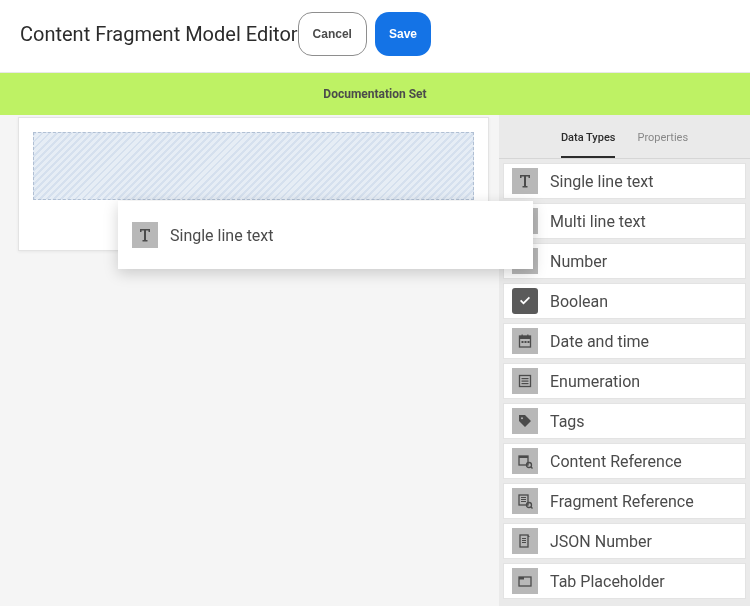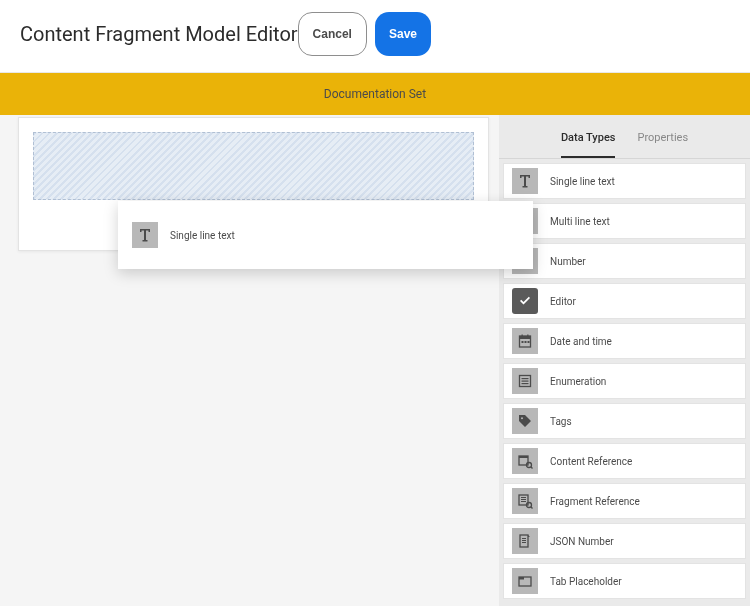"Documentation Set" .subheader { background: #eab308 -> #bef264; font-weight: 400 -> 700 }
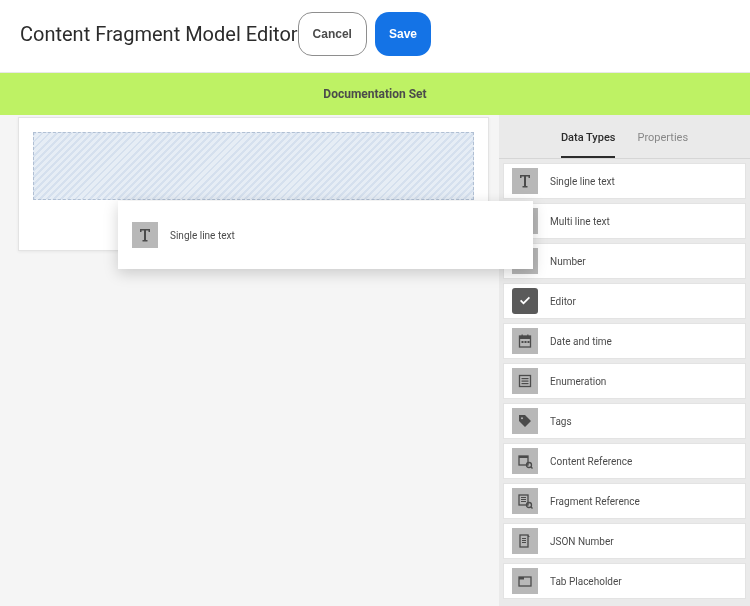"Single line text" .type-label { font-size: 10px -> 16px }
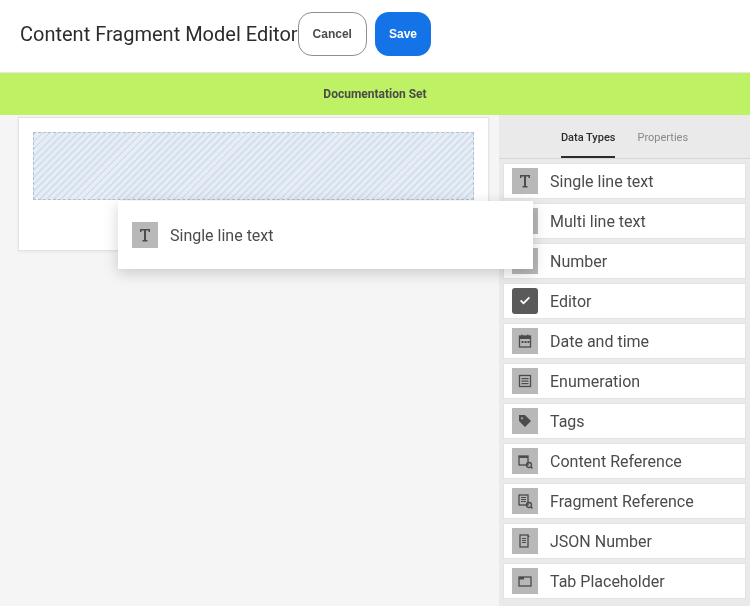"Editor" span.type-label { text: Editor -> Boolean }
